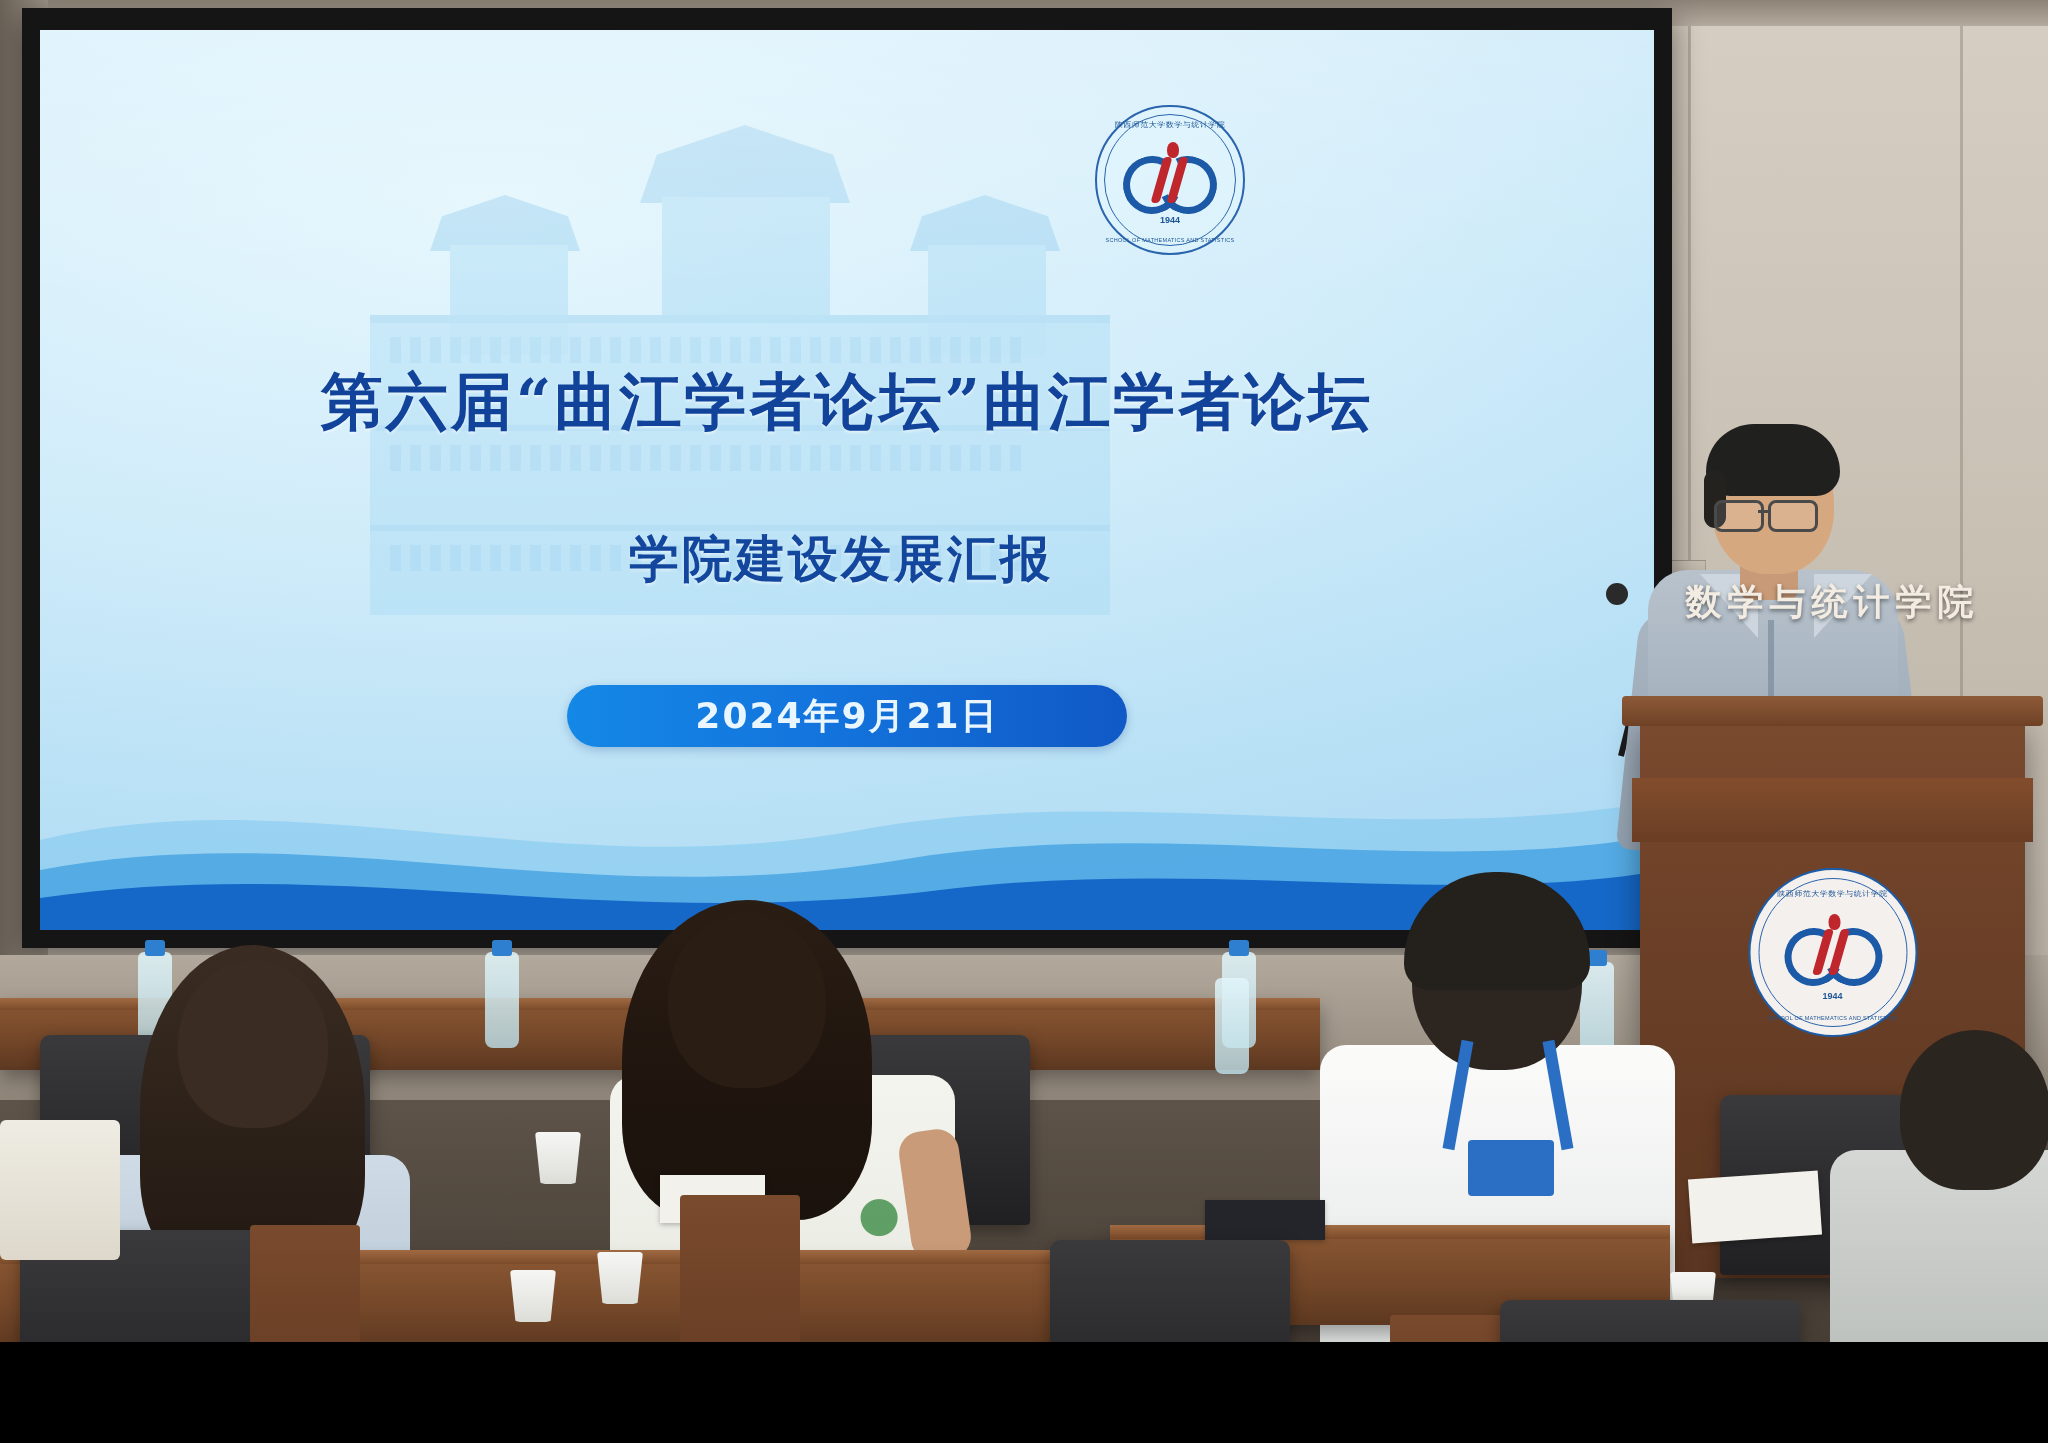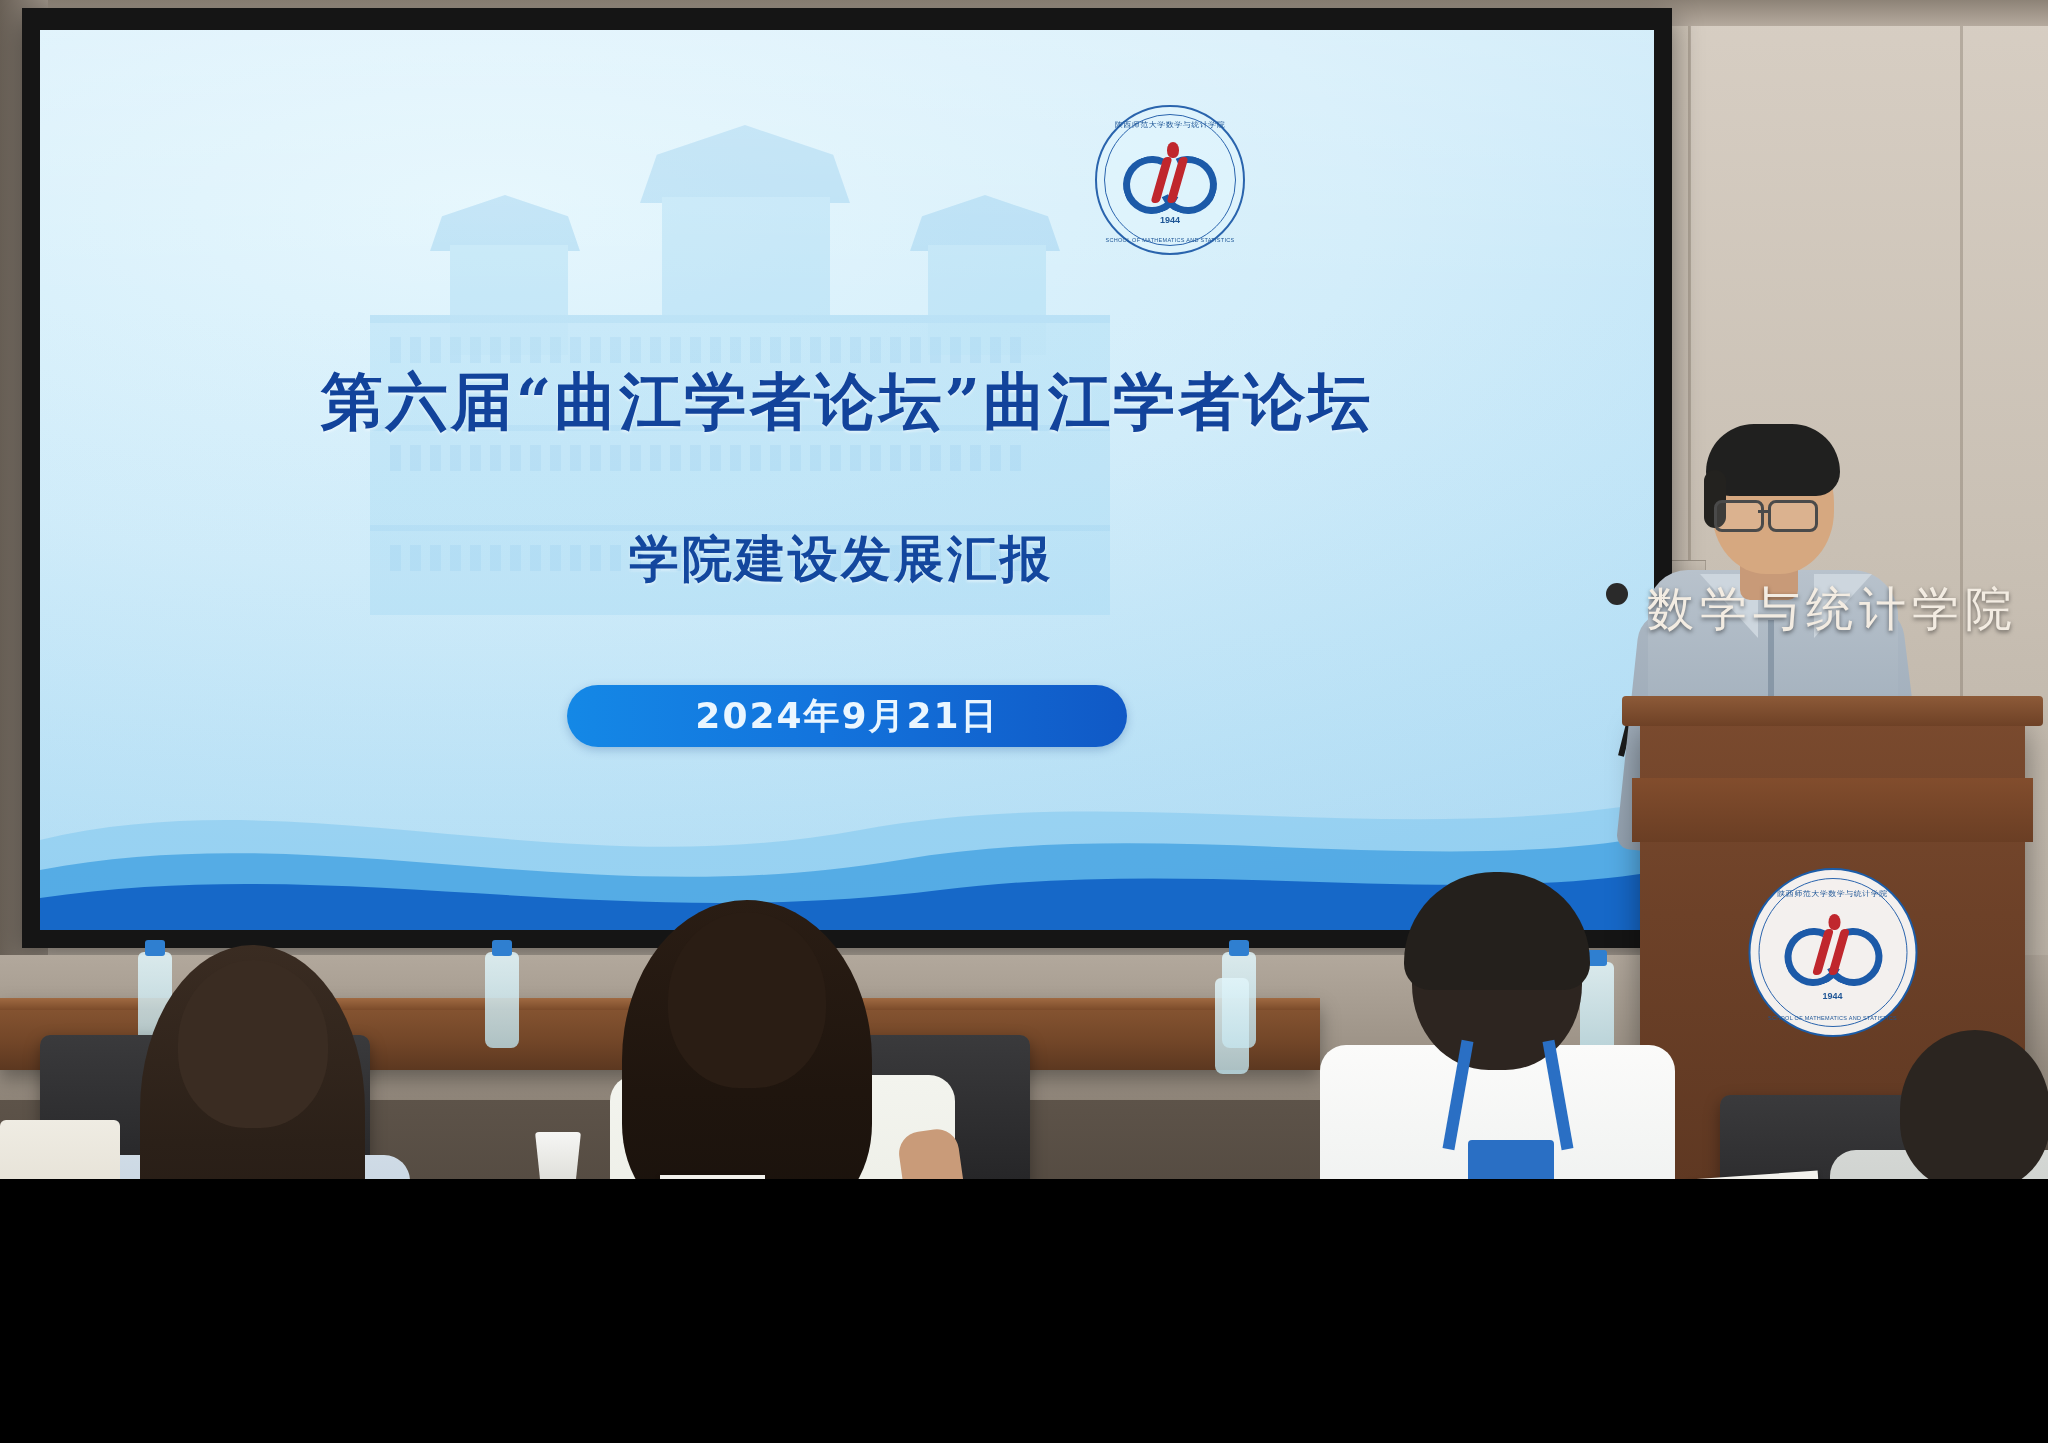"陕西师范大学数学与统计学院" #scene { height: 1179px -> 1342px }
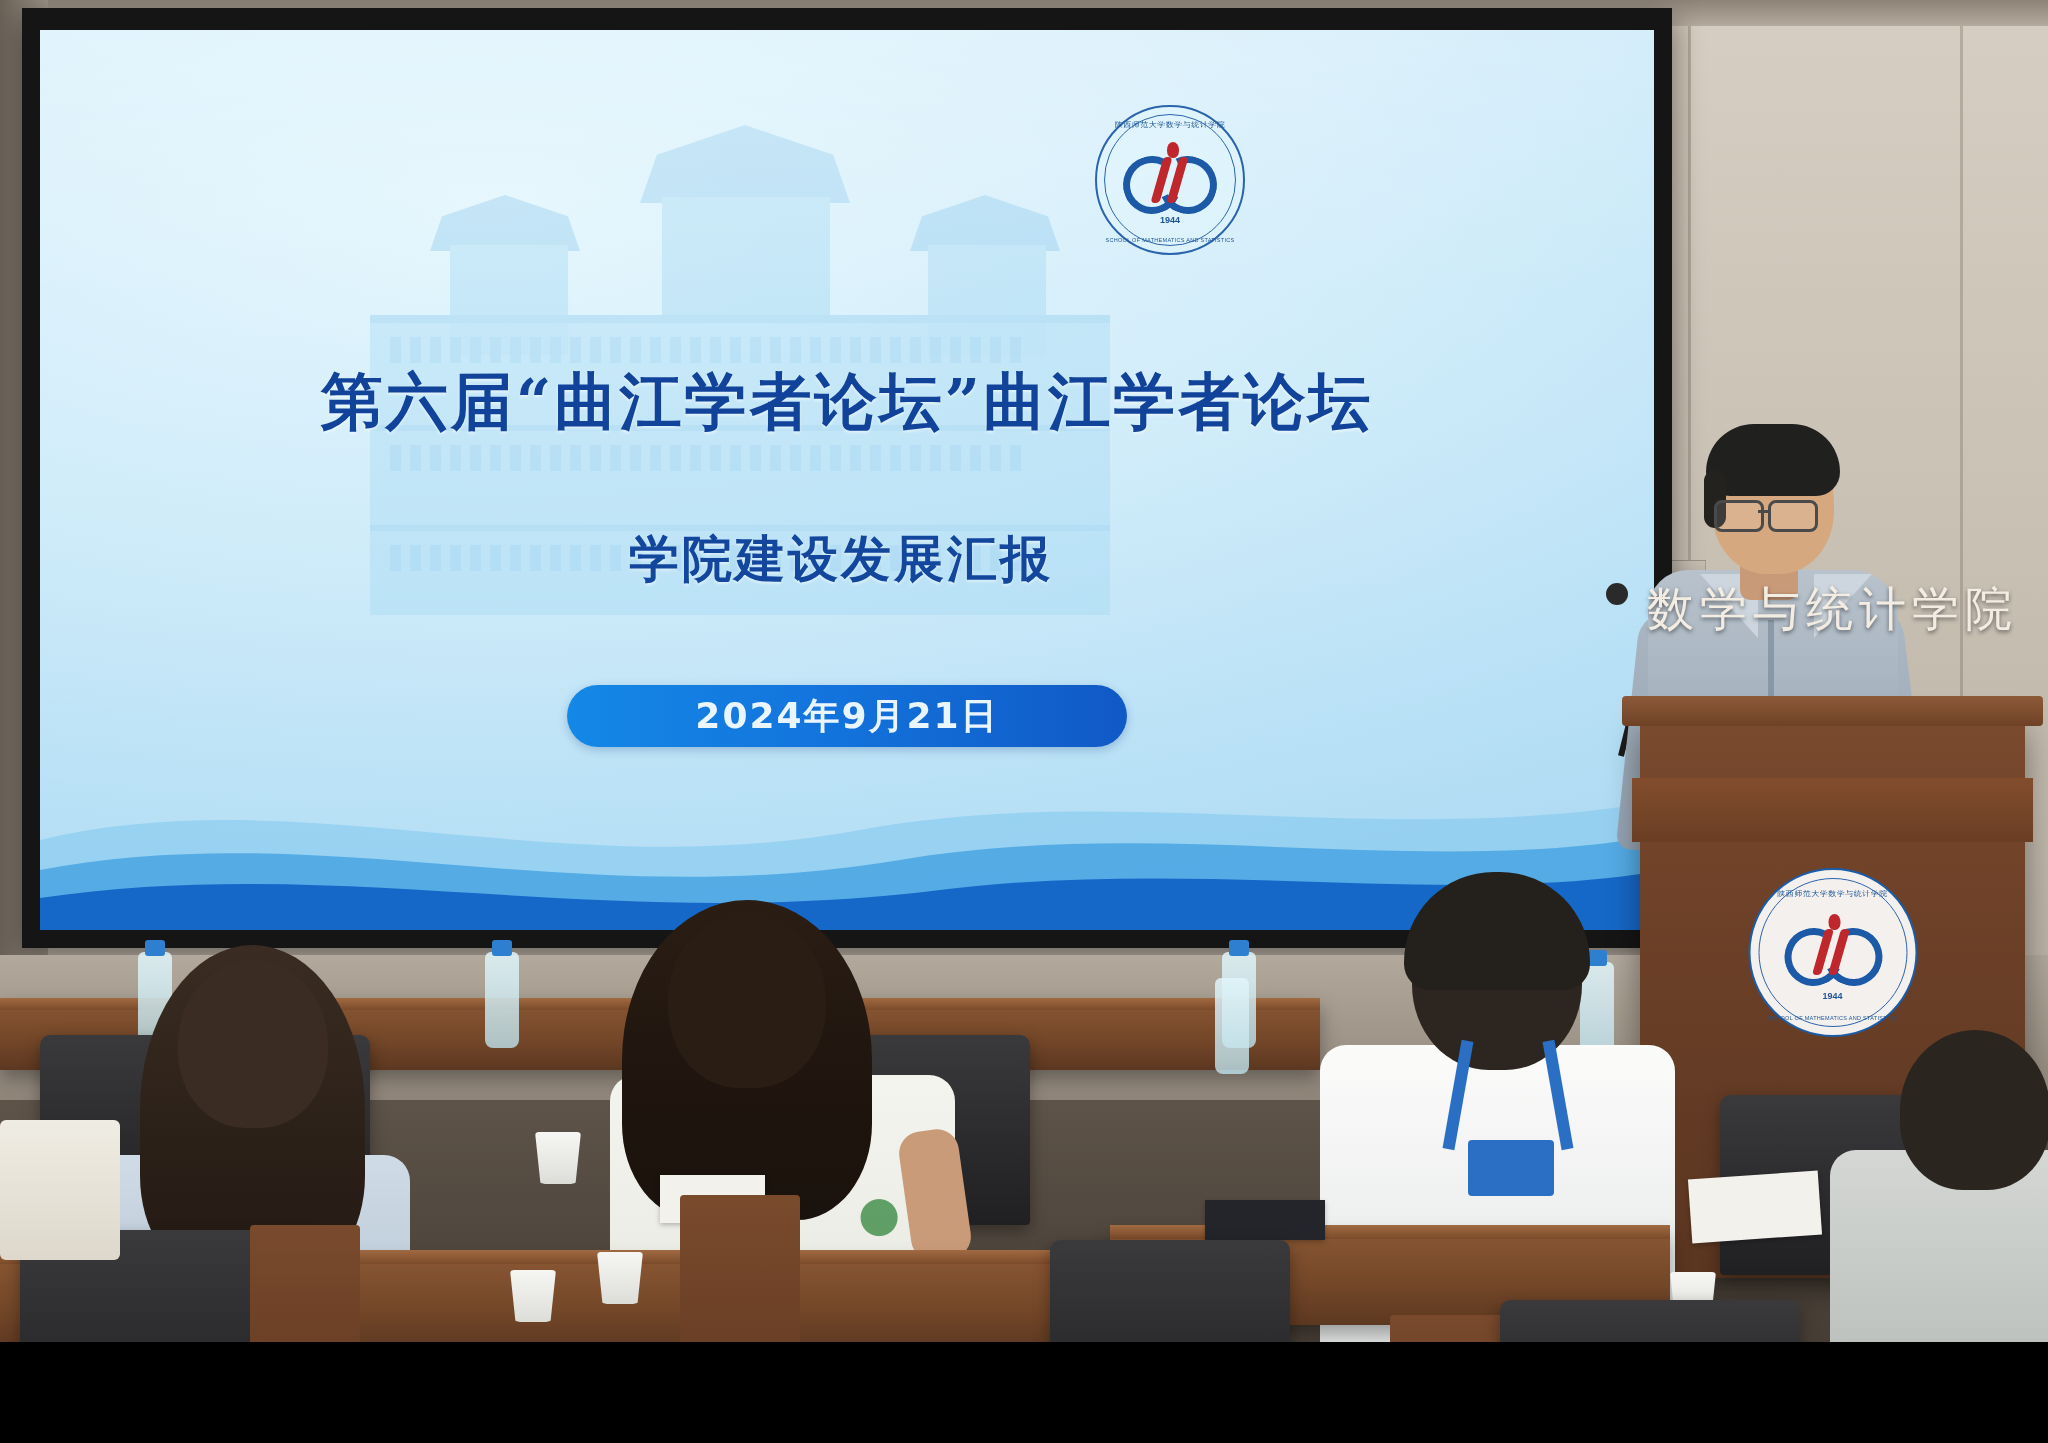"数学与统计学院" .podium-text { font-size: 47px -> 36px; font-weight: 400 -> 700 }
